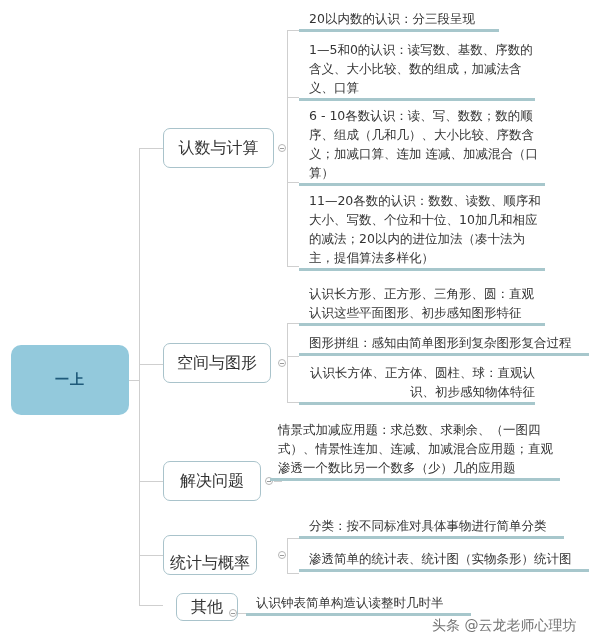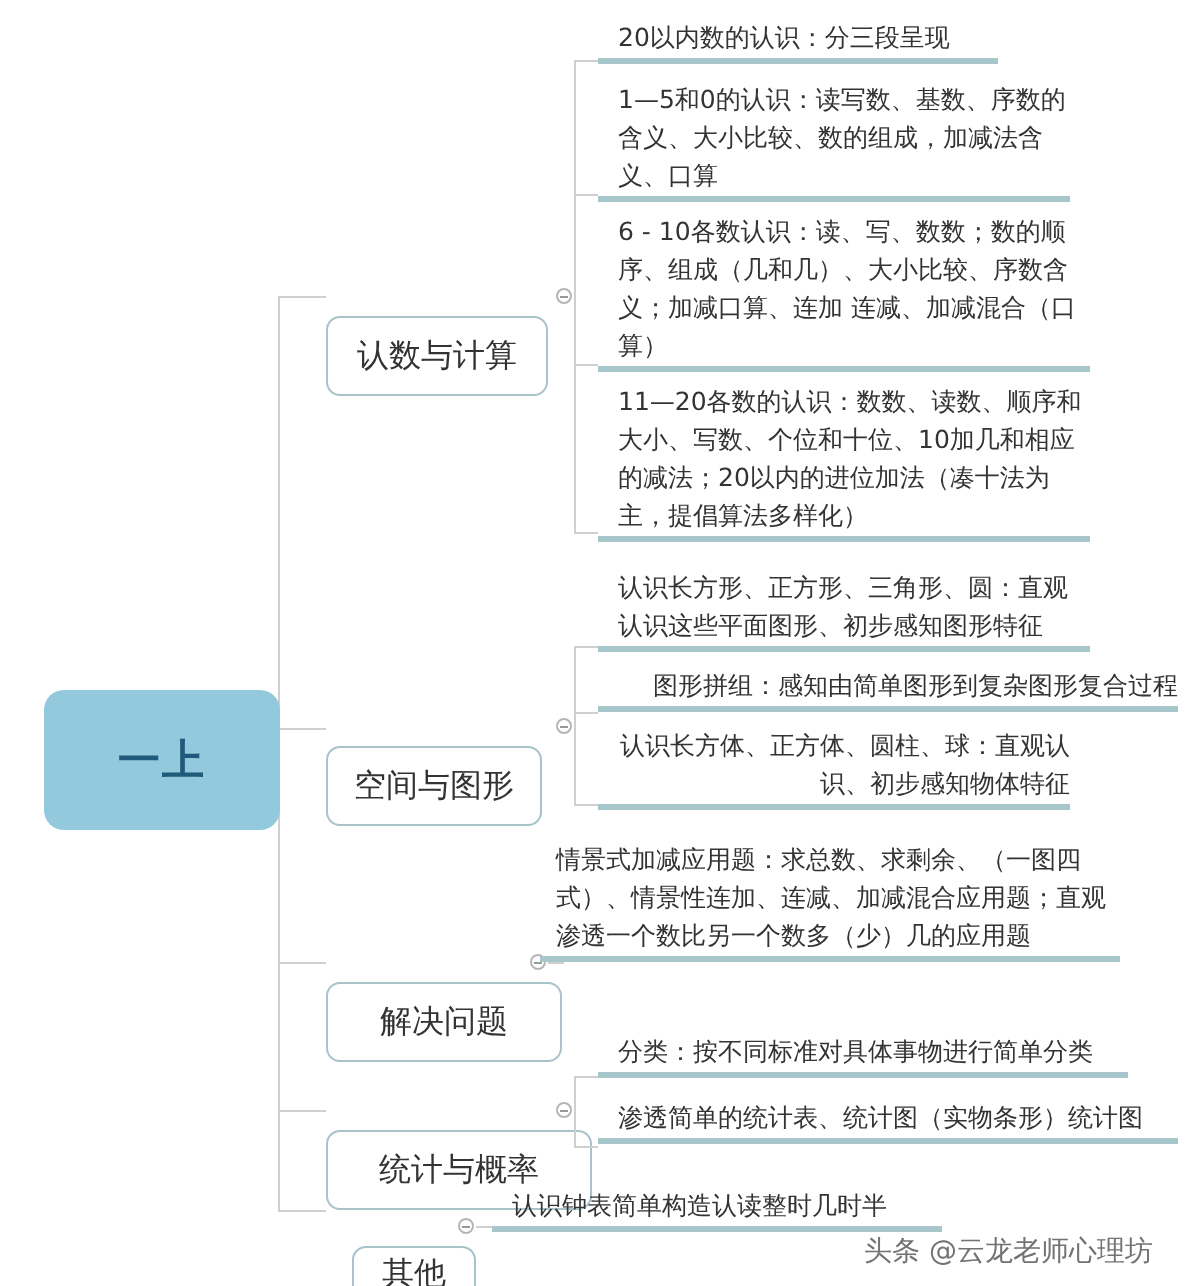"认数与计算" .branch { margin-top: 30px -> none }
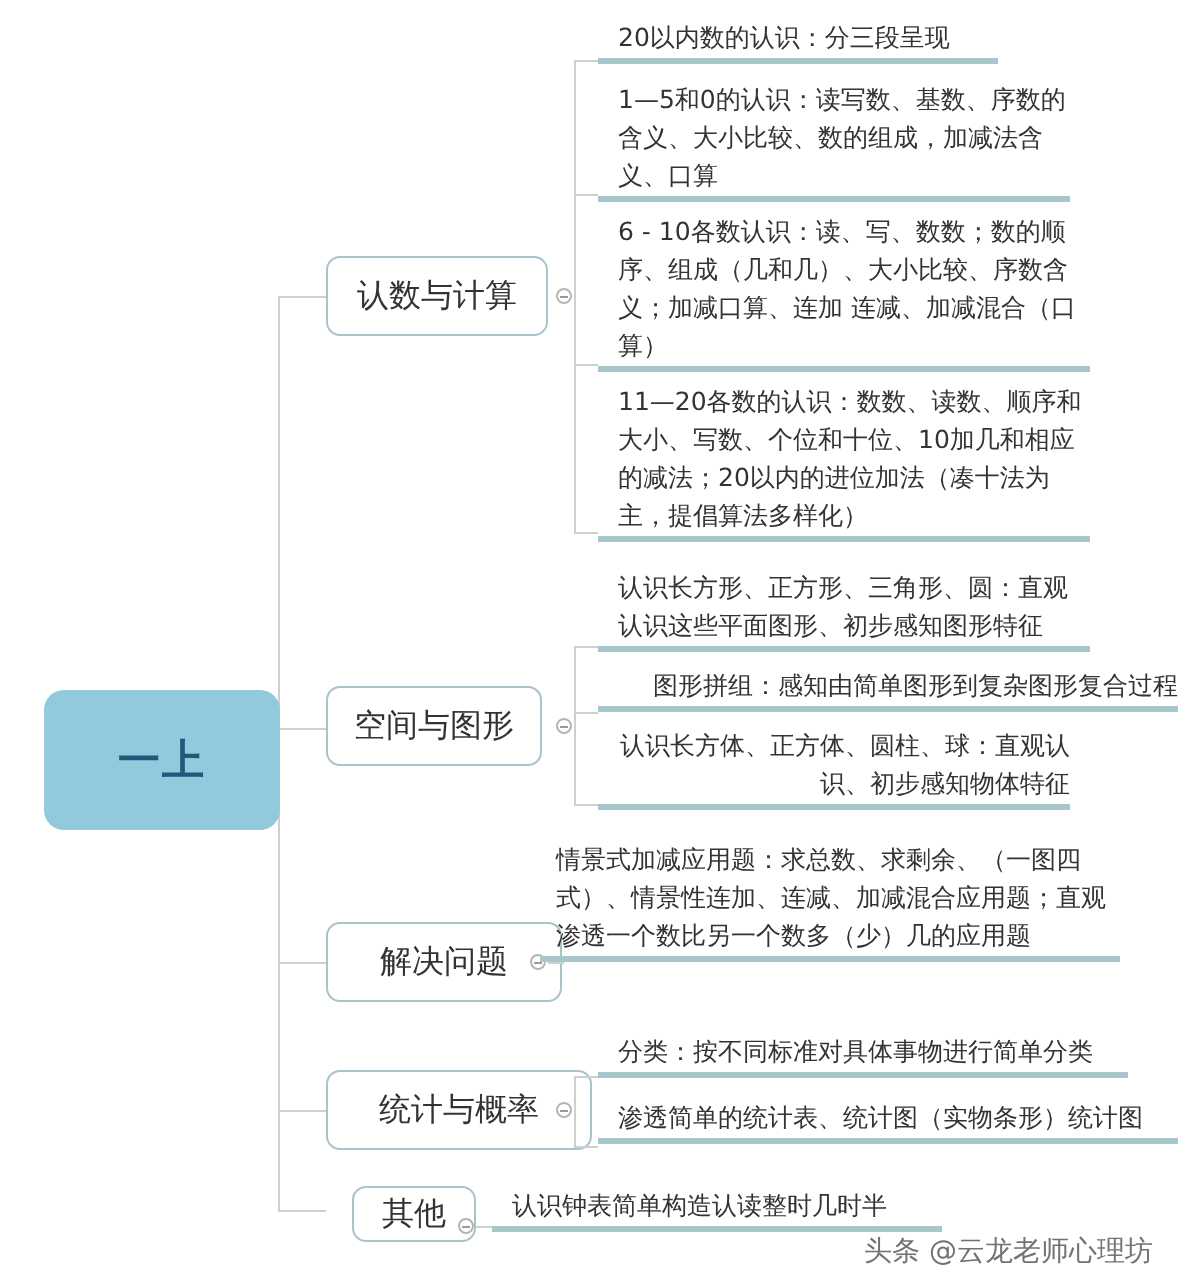"图形拼组：感知由简单图形到复杂图形复合过程" div.abs { text-align: right -> none }
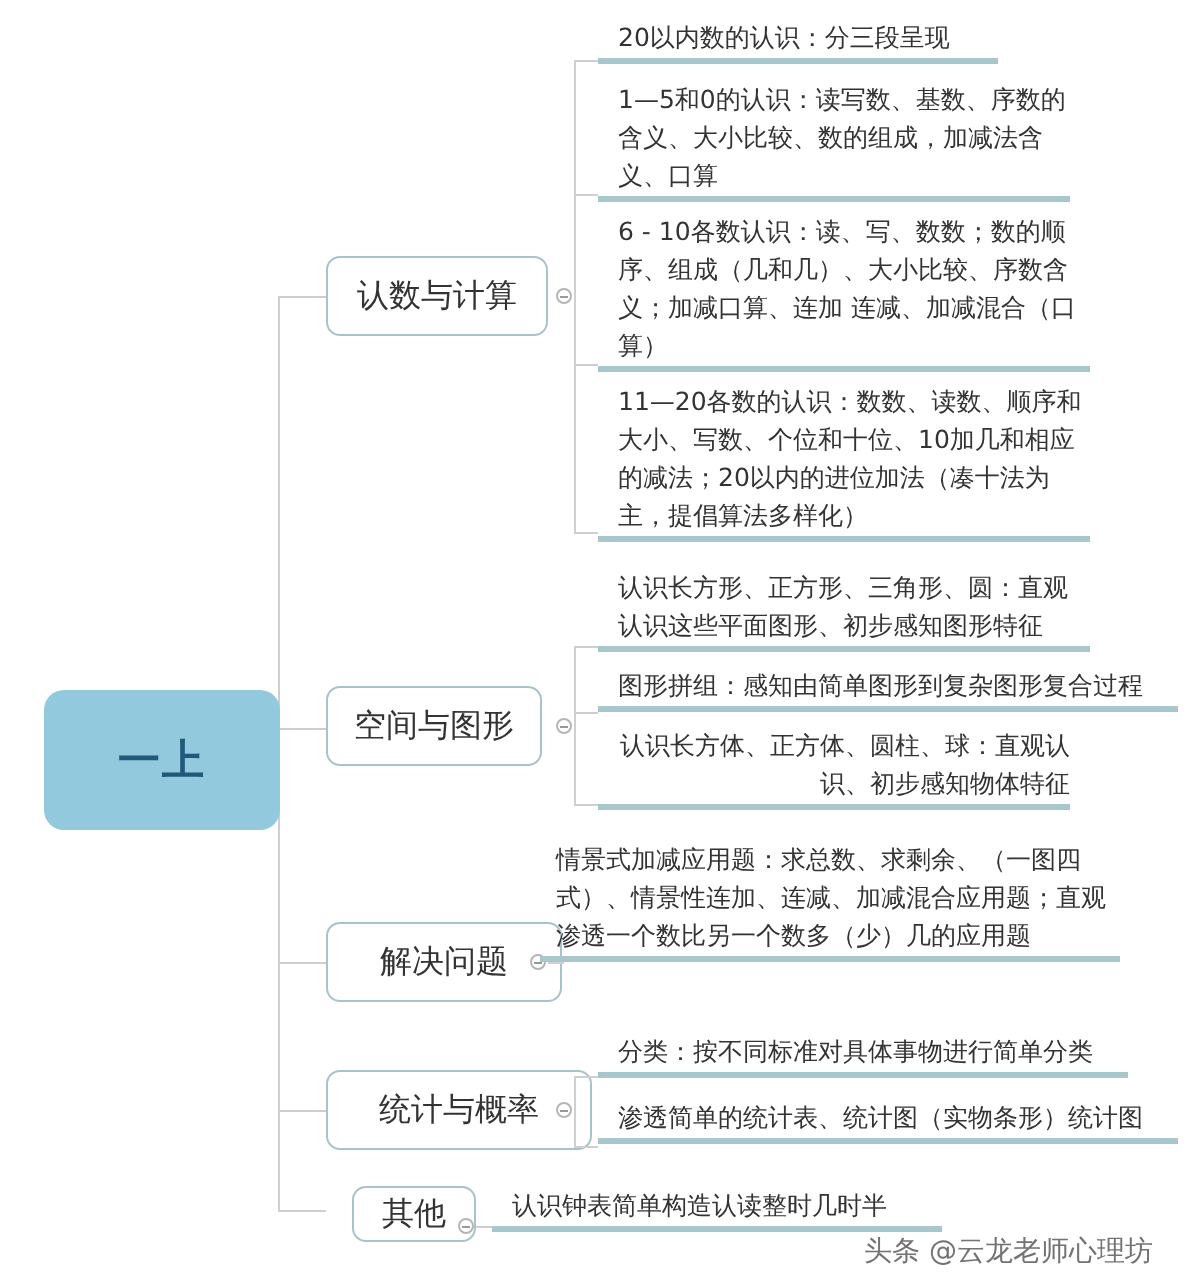"一上" .root { font-size: 21px -> 14px; left: 22px -> 11px }
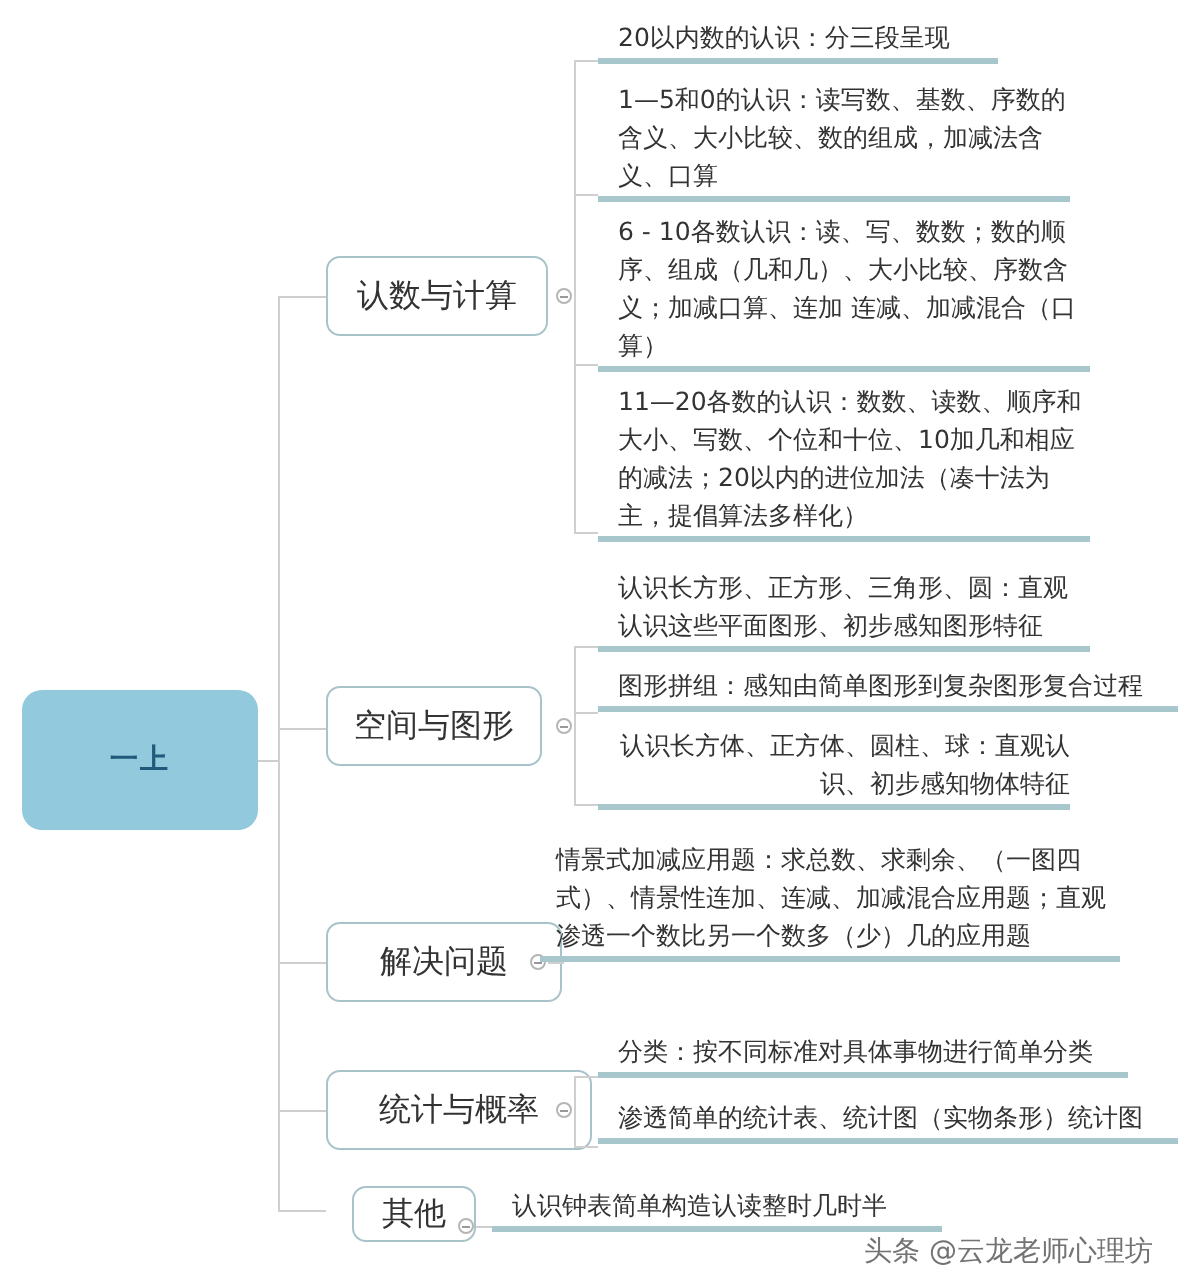"解决问题" div.abs { width: 118px -> 98px }
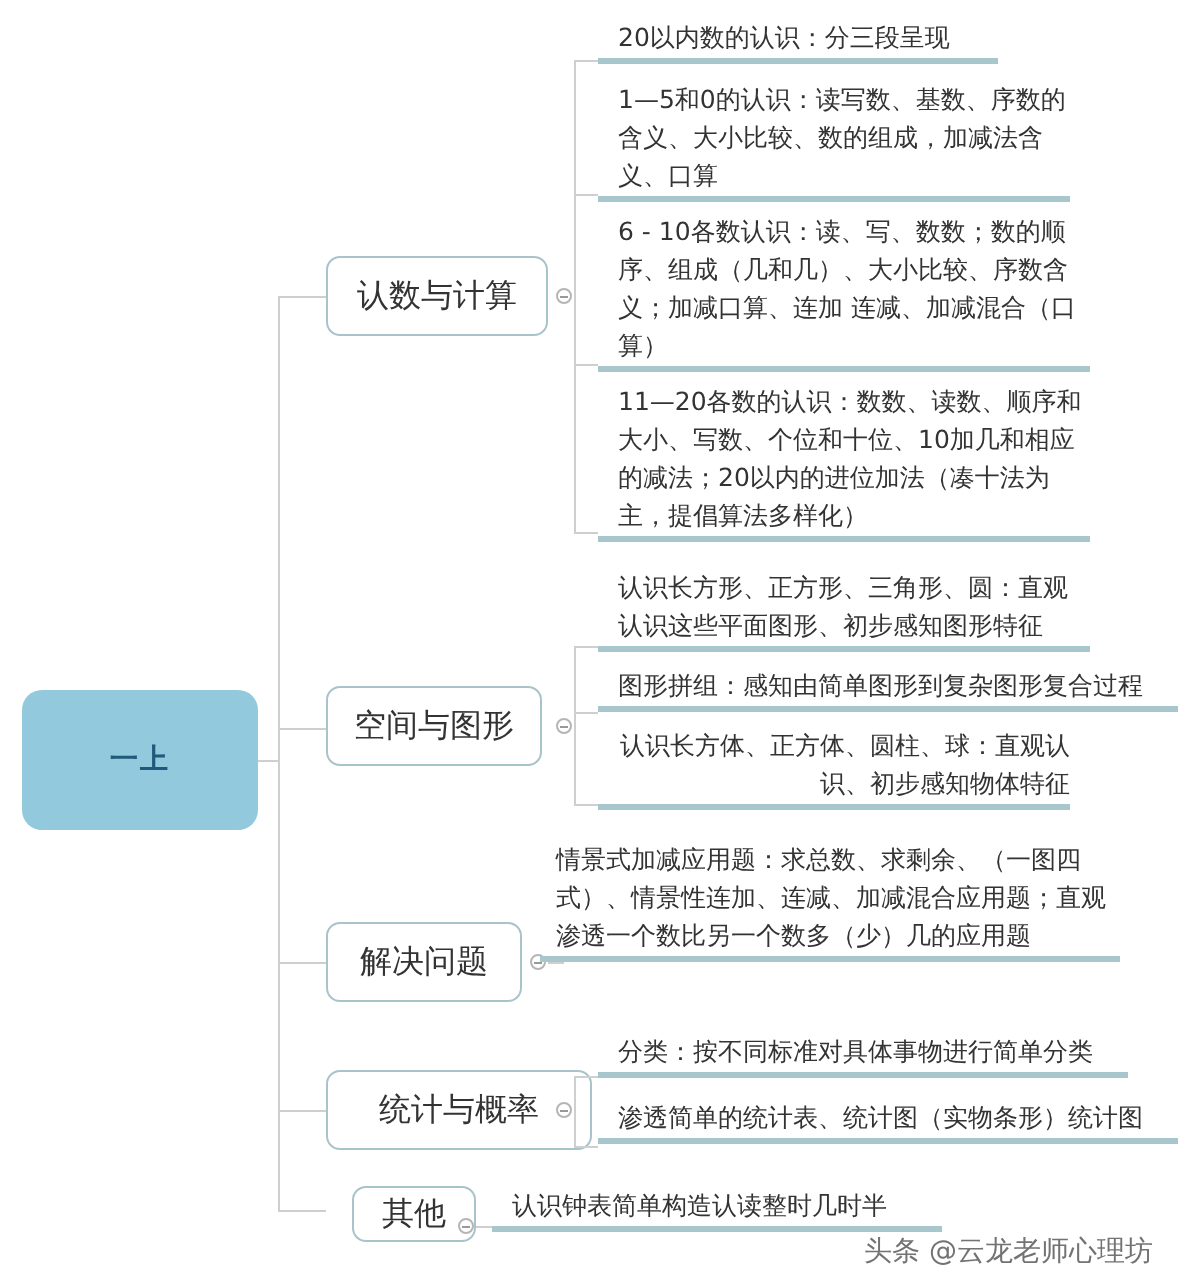"统计与概率" div.abs { align-items: none -> flex-end; width: 133px -> 94px }
